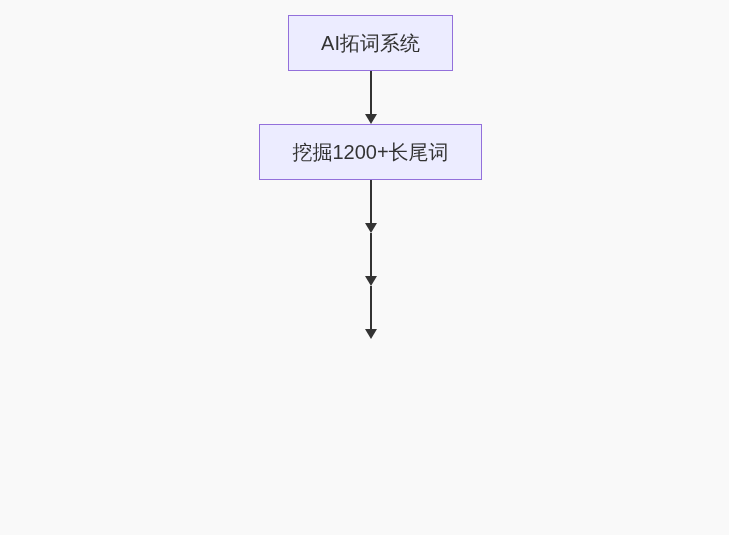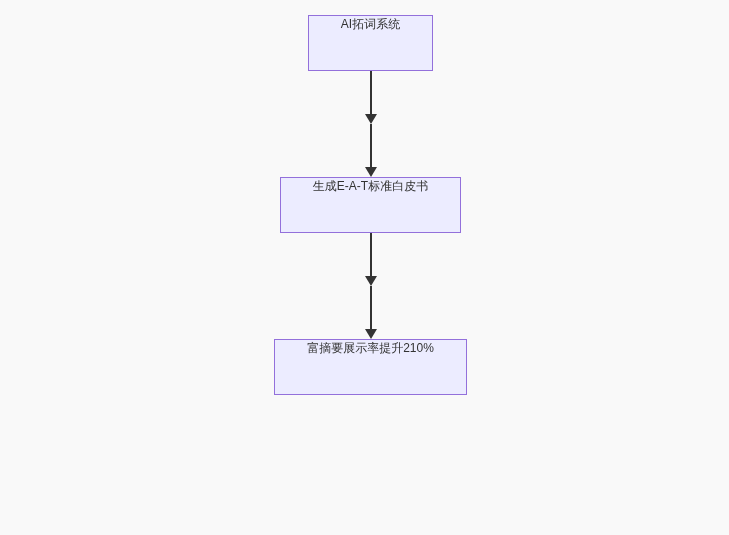"AI拓词系统" .node { align-items: none -> center; font-size: 12px -> 20px }
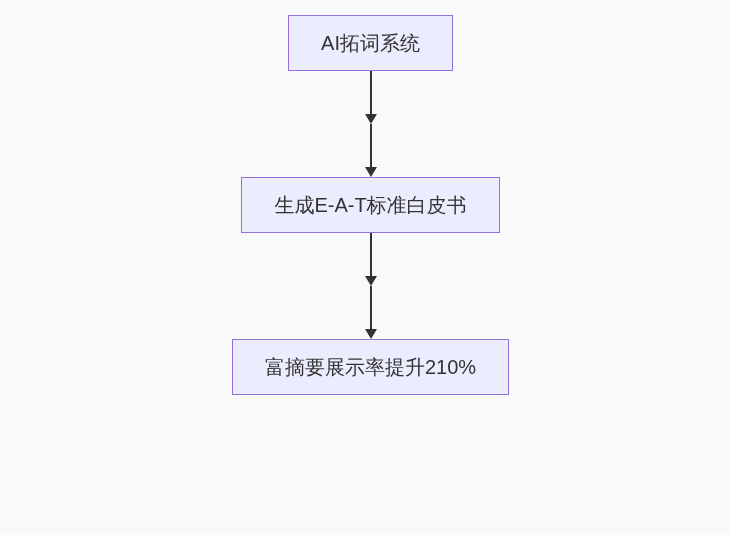"挖掘1200+长尾词" div.node { html: none -> <div> <span>挖掘1200+长尾词</span> </div> }
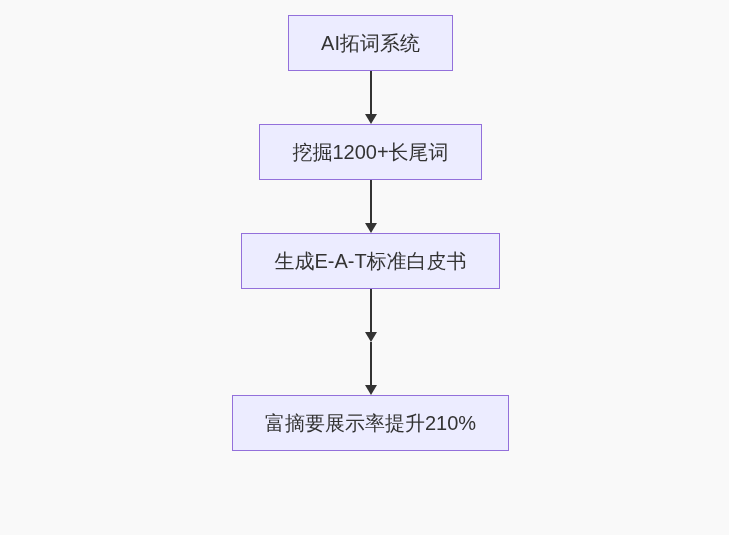"生成E-A-T标准白皮书" div.node { html: <div> <span>生成E-A-T标准白皮书</span> </div> -> none }
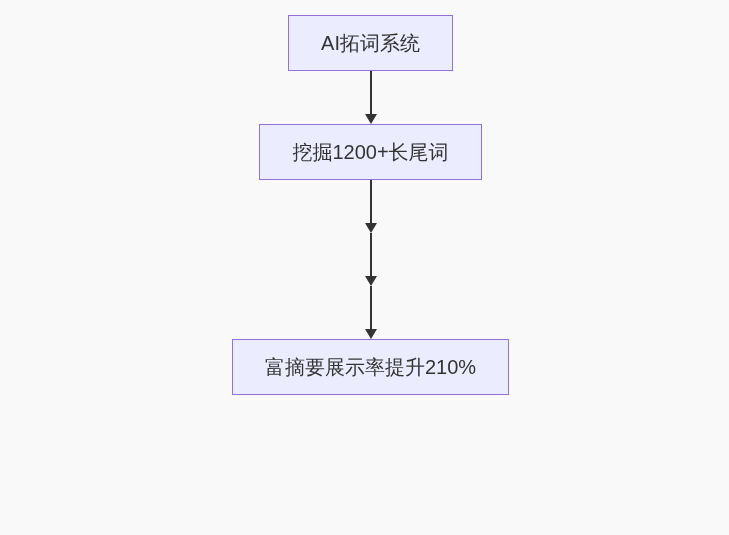"富摘要展示率提升210%" div.node { html: <div> <span>富摘要展示率提升210%</span> </div> -> none }
